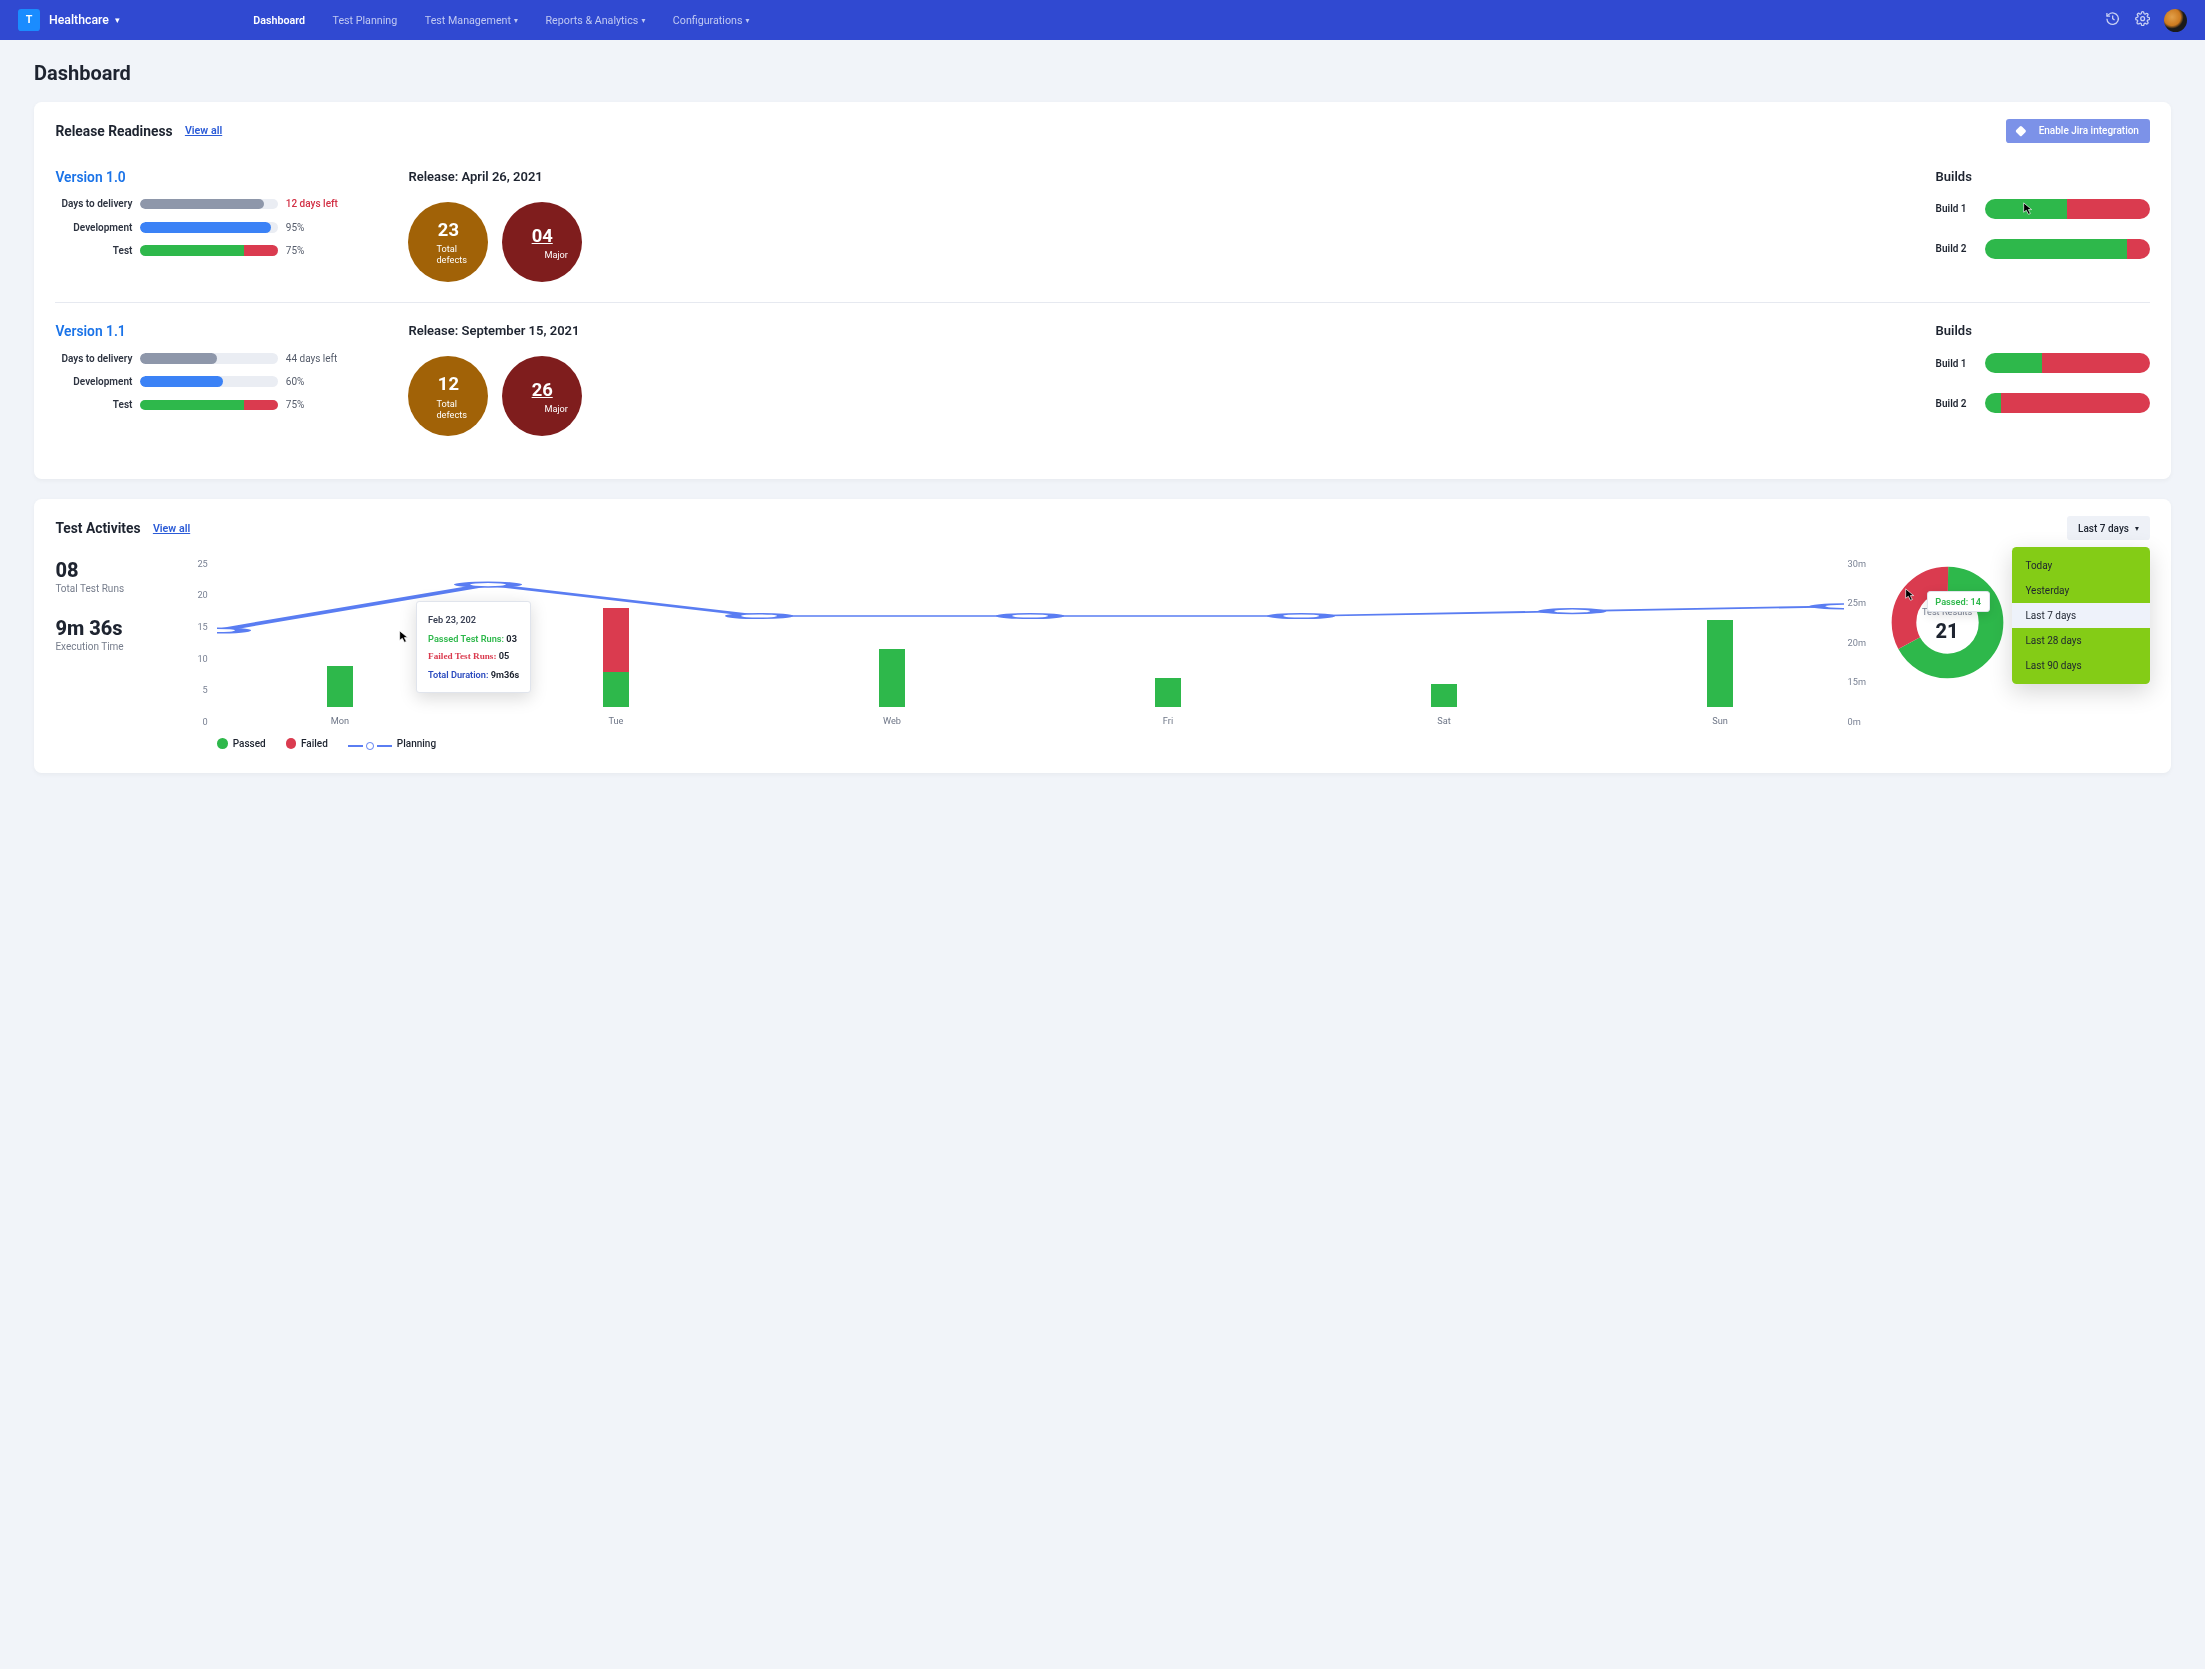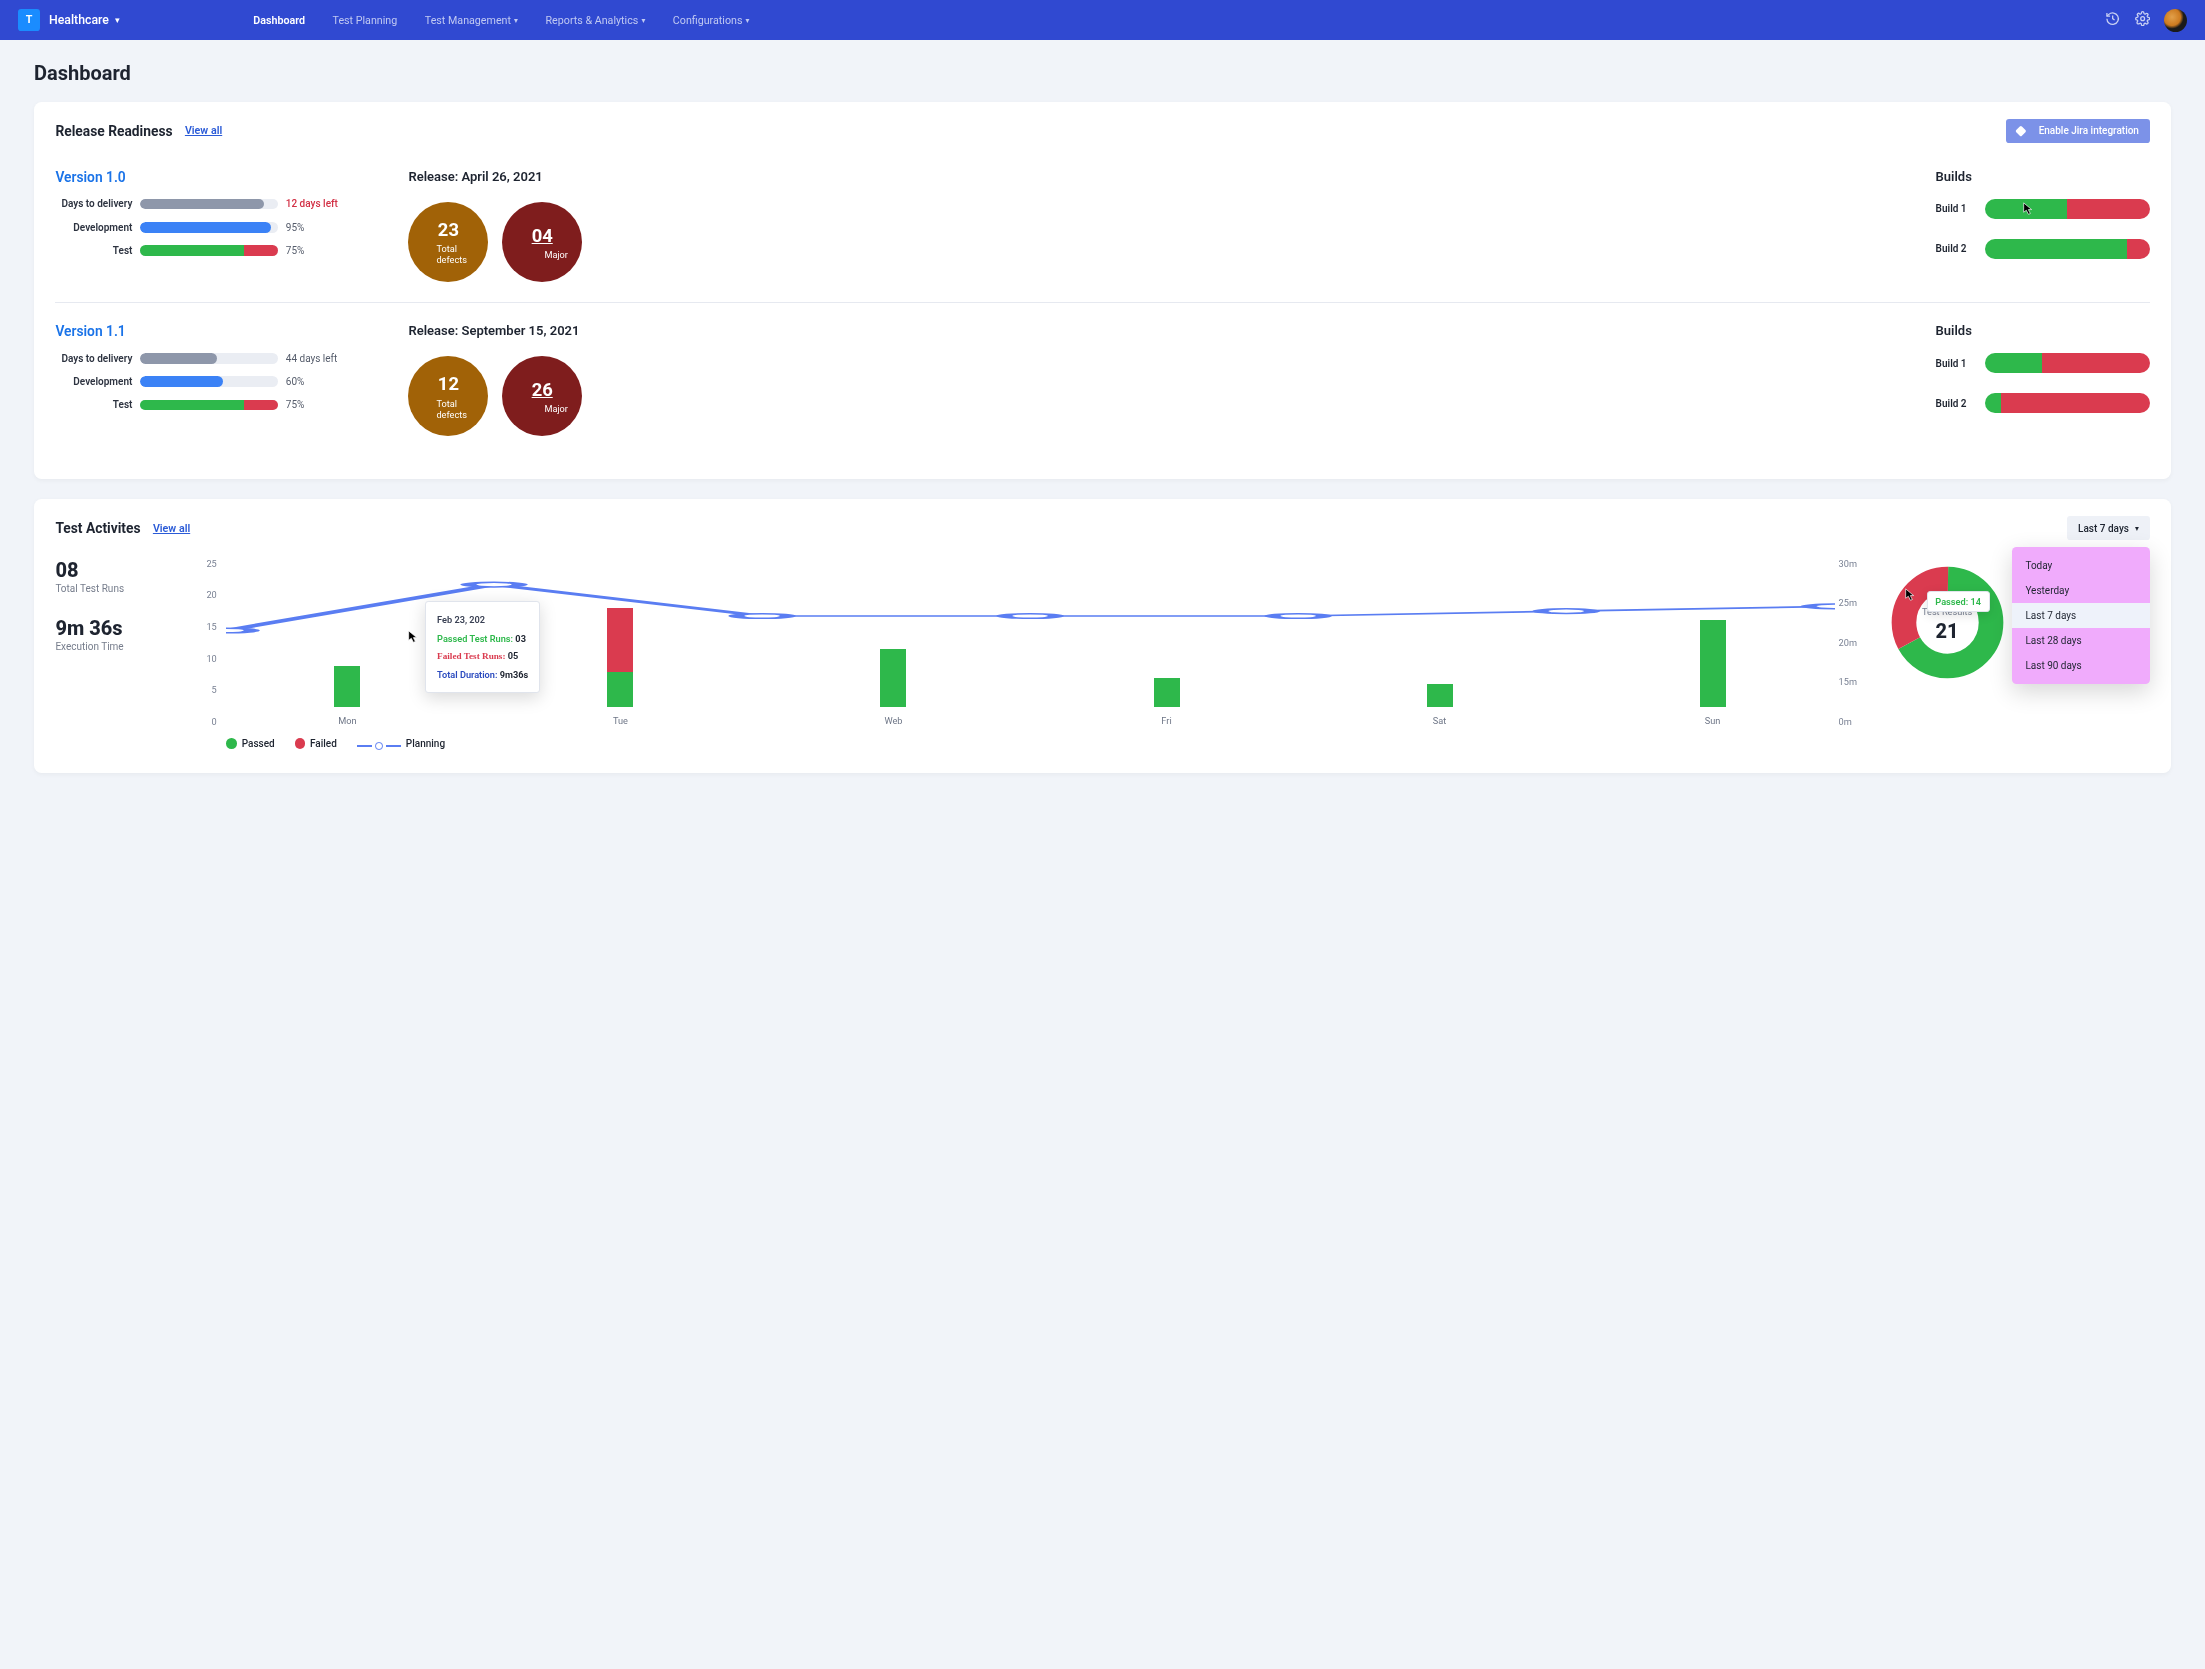"08" .ta-body { gap: 25px -> 16px }
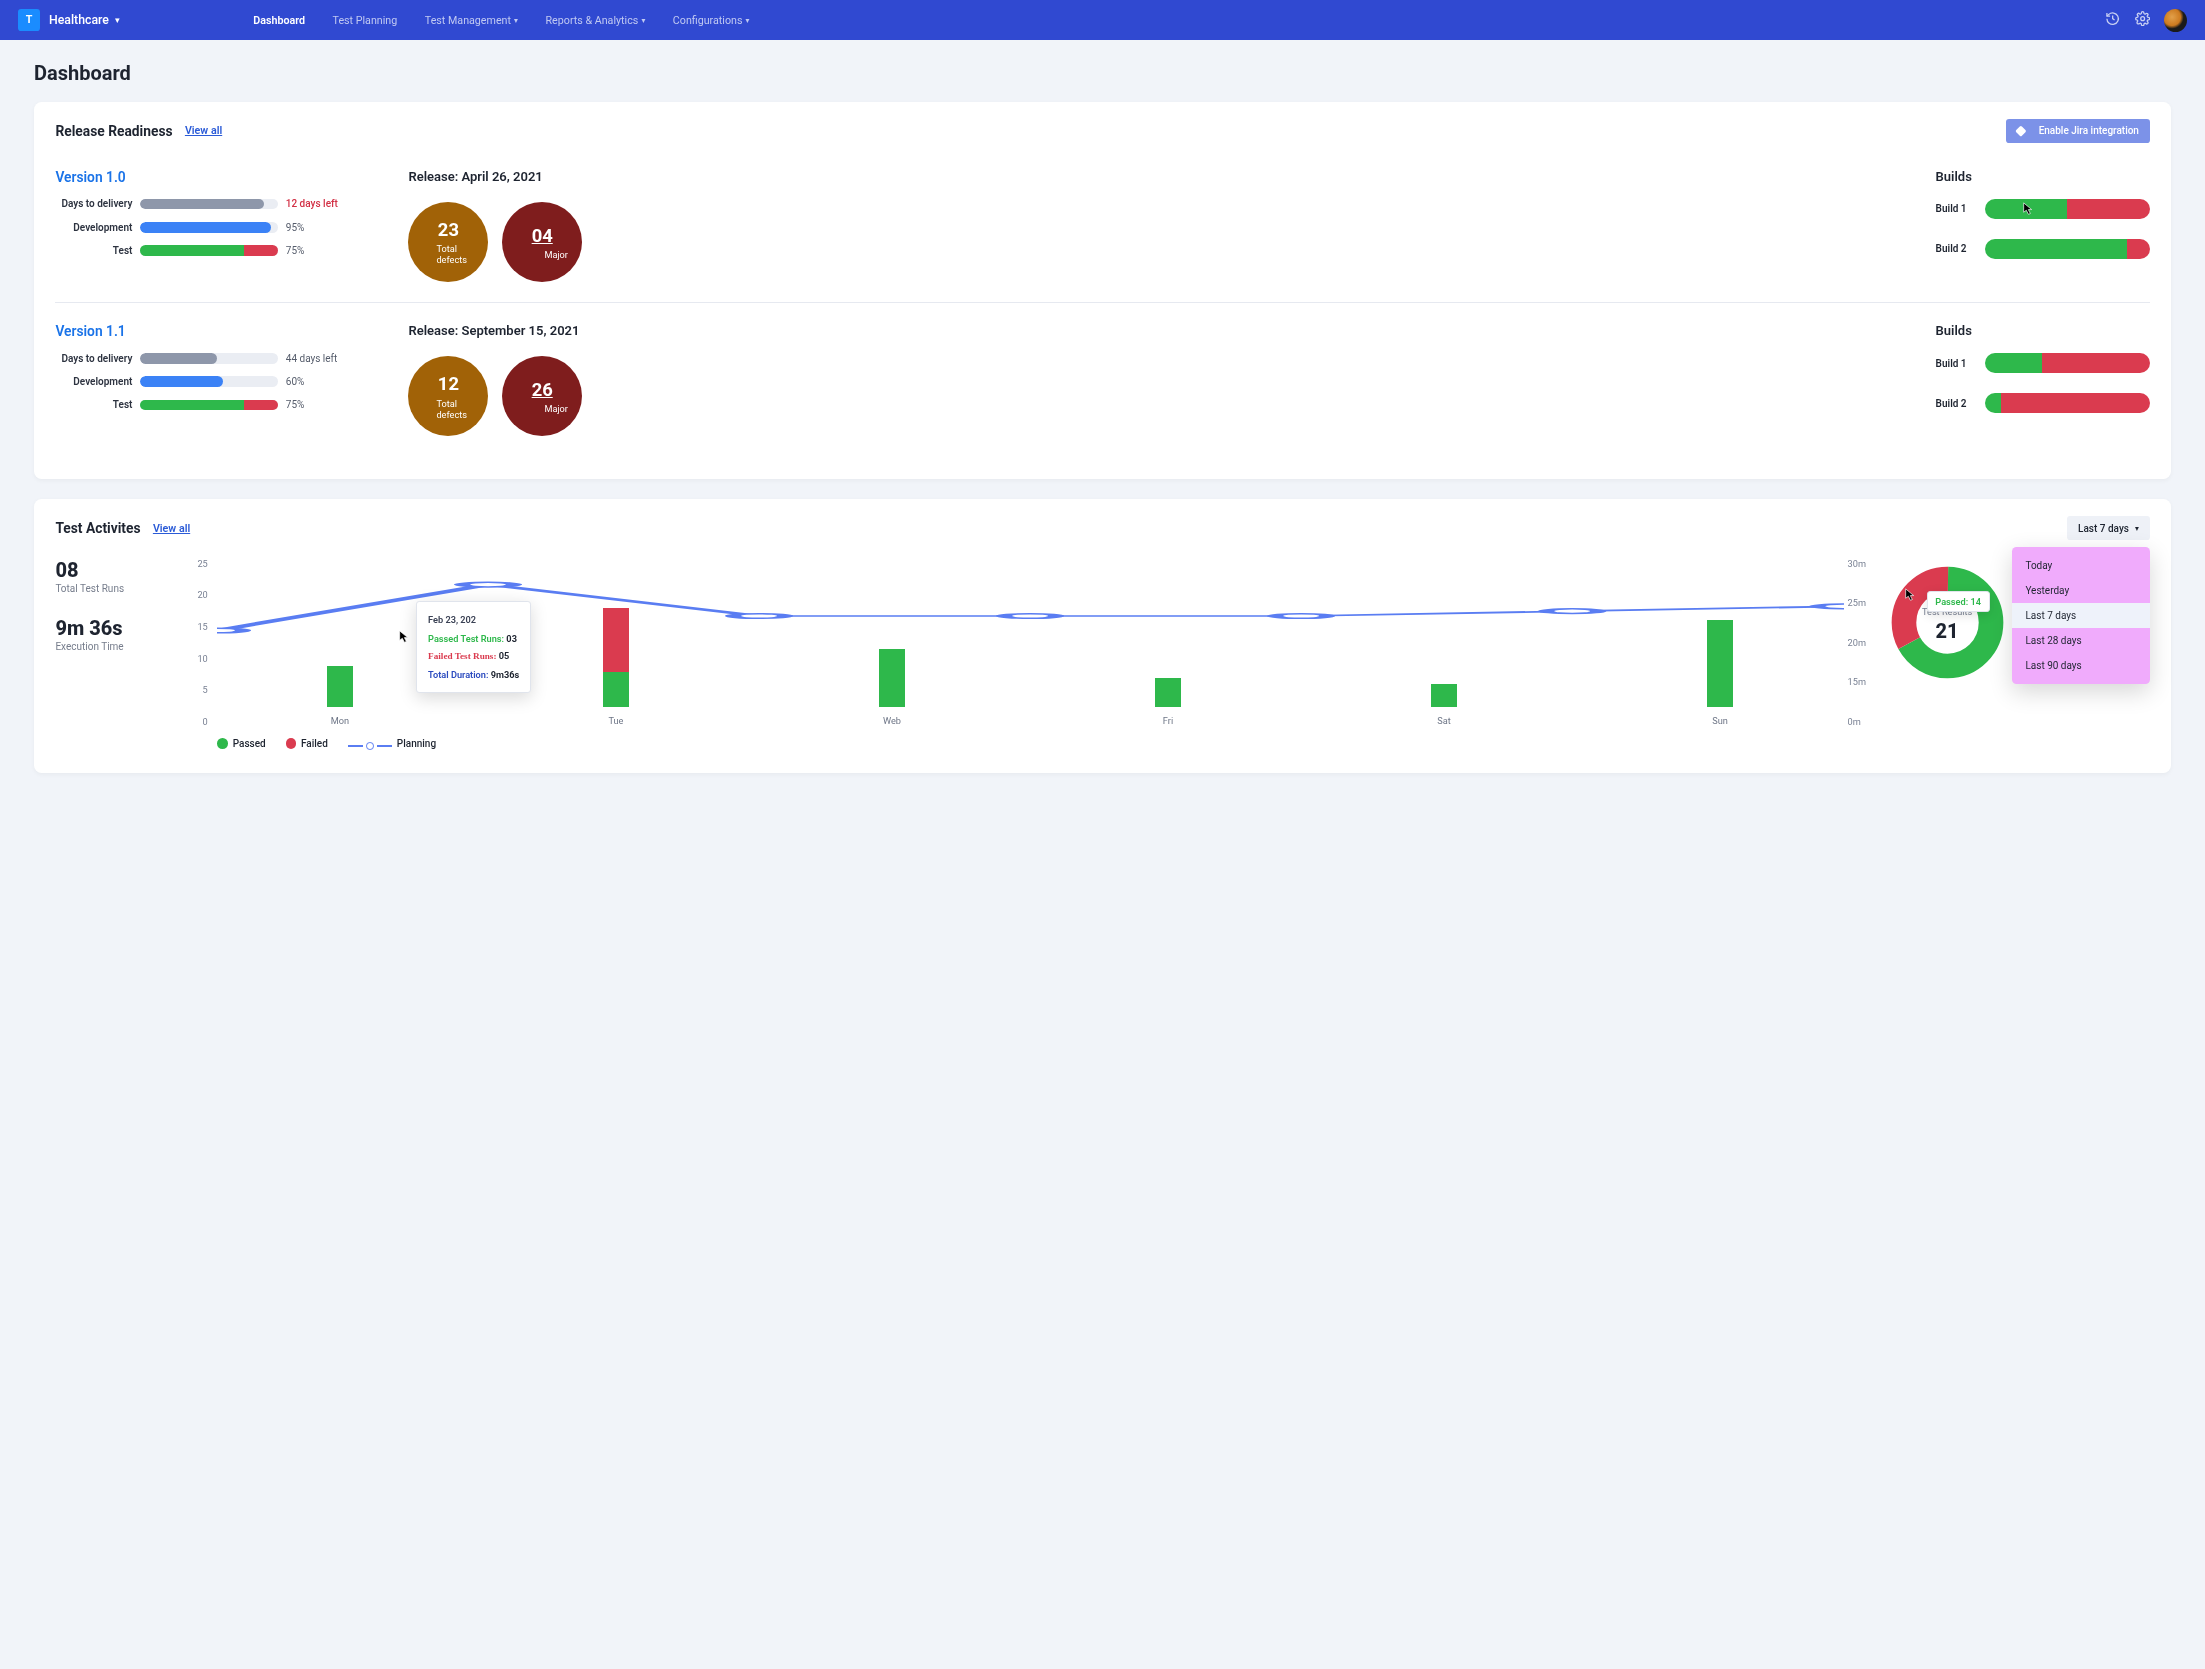"Today" .range-menu { background: #f0abfc -> #84cc16 }
